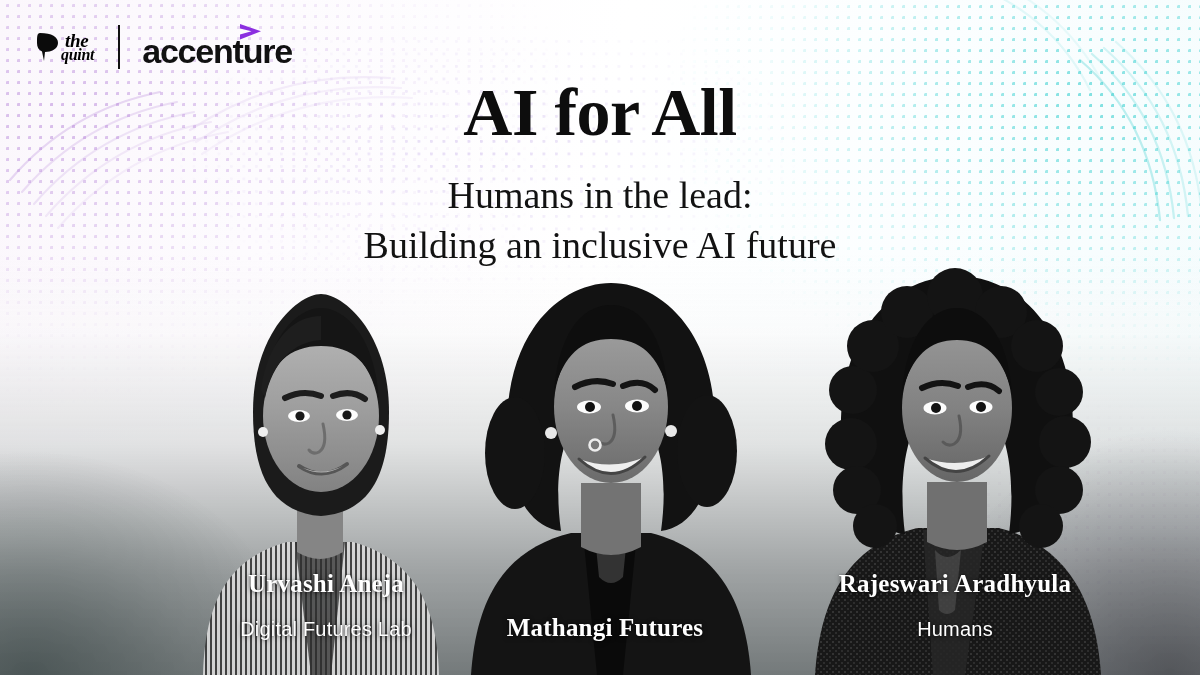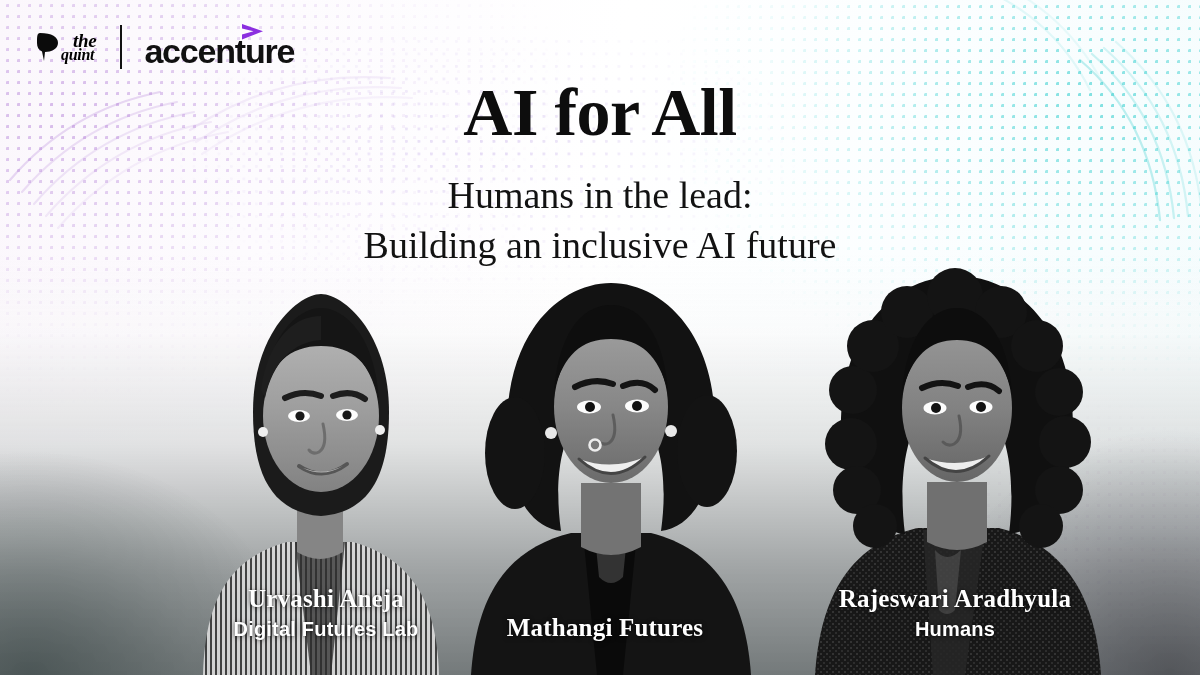"the" .quint-word .l1 { margin-left: 12px -> 4px }
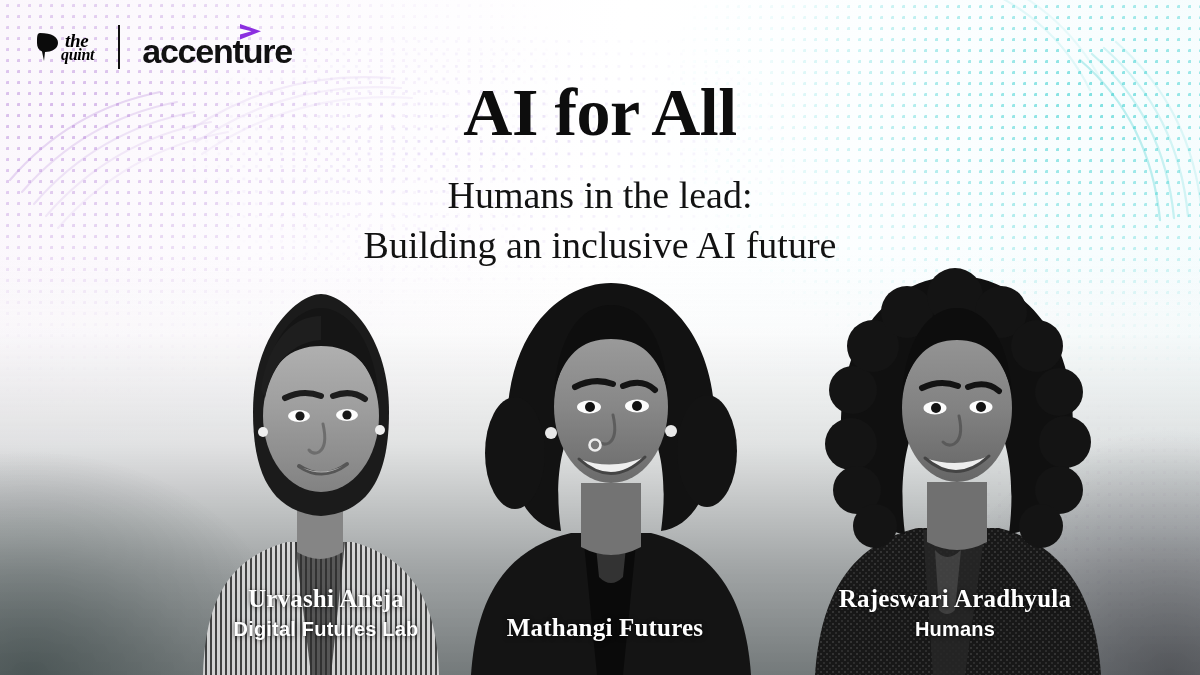"Digital Futures Lab" .caption .org { font-weight: 700 -> 400; margin-top: 2px -> 17px }
